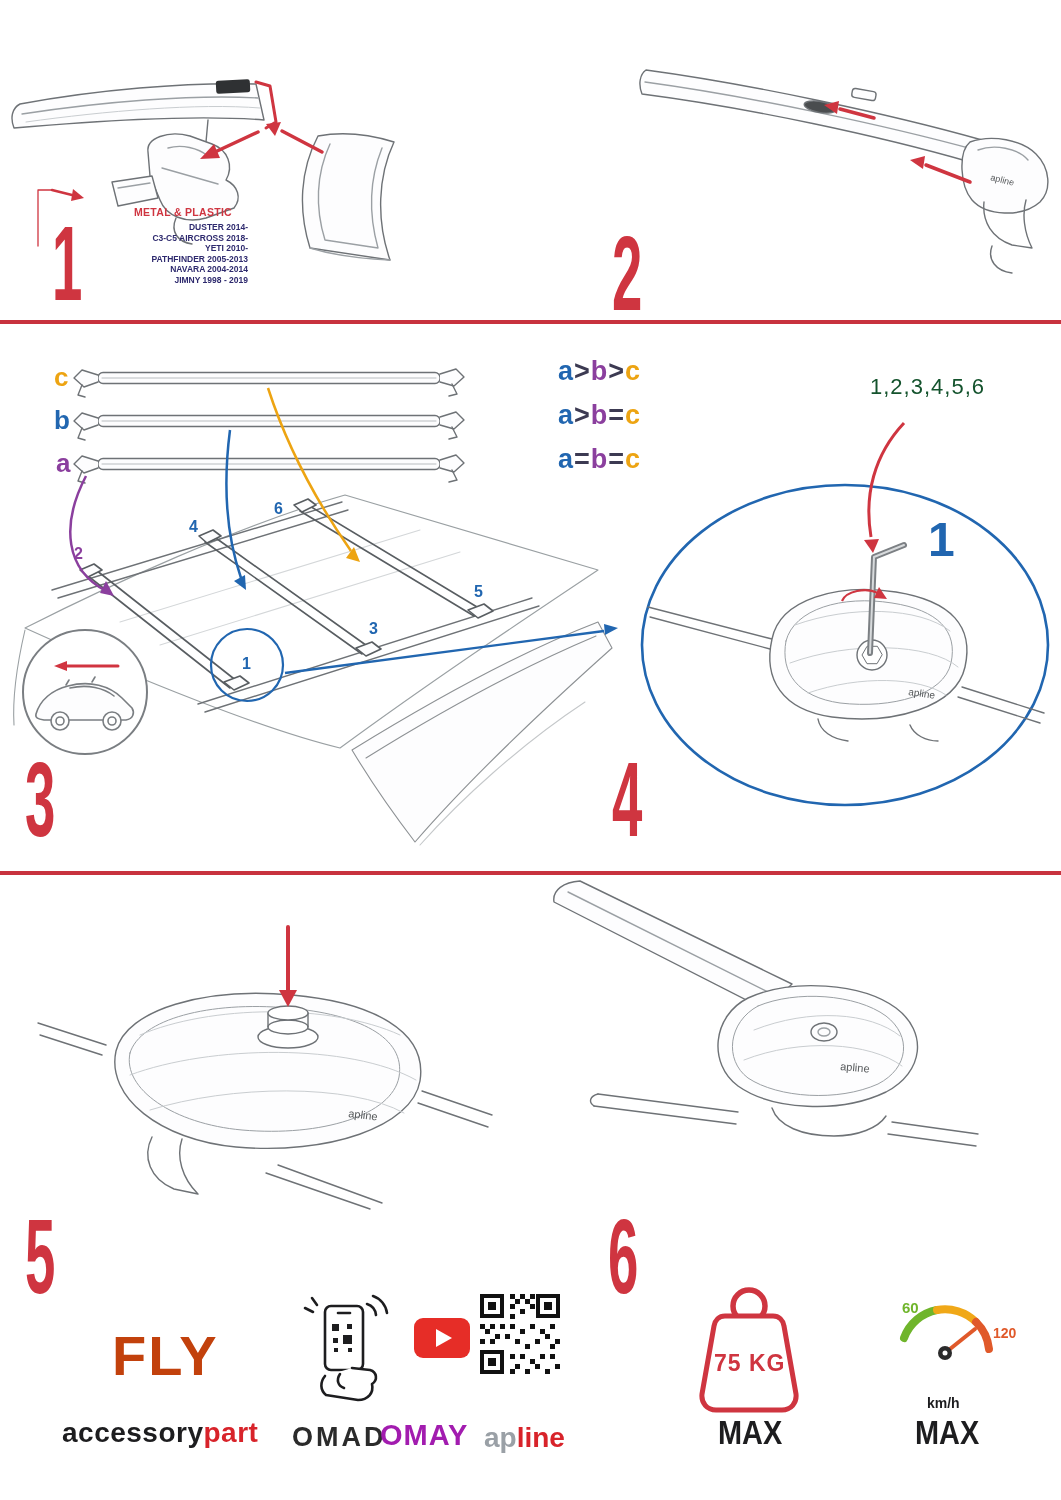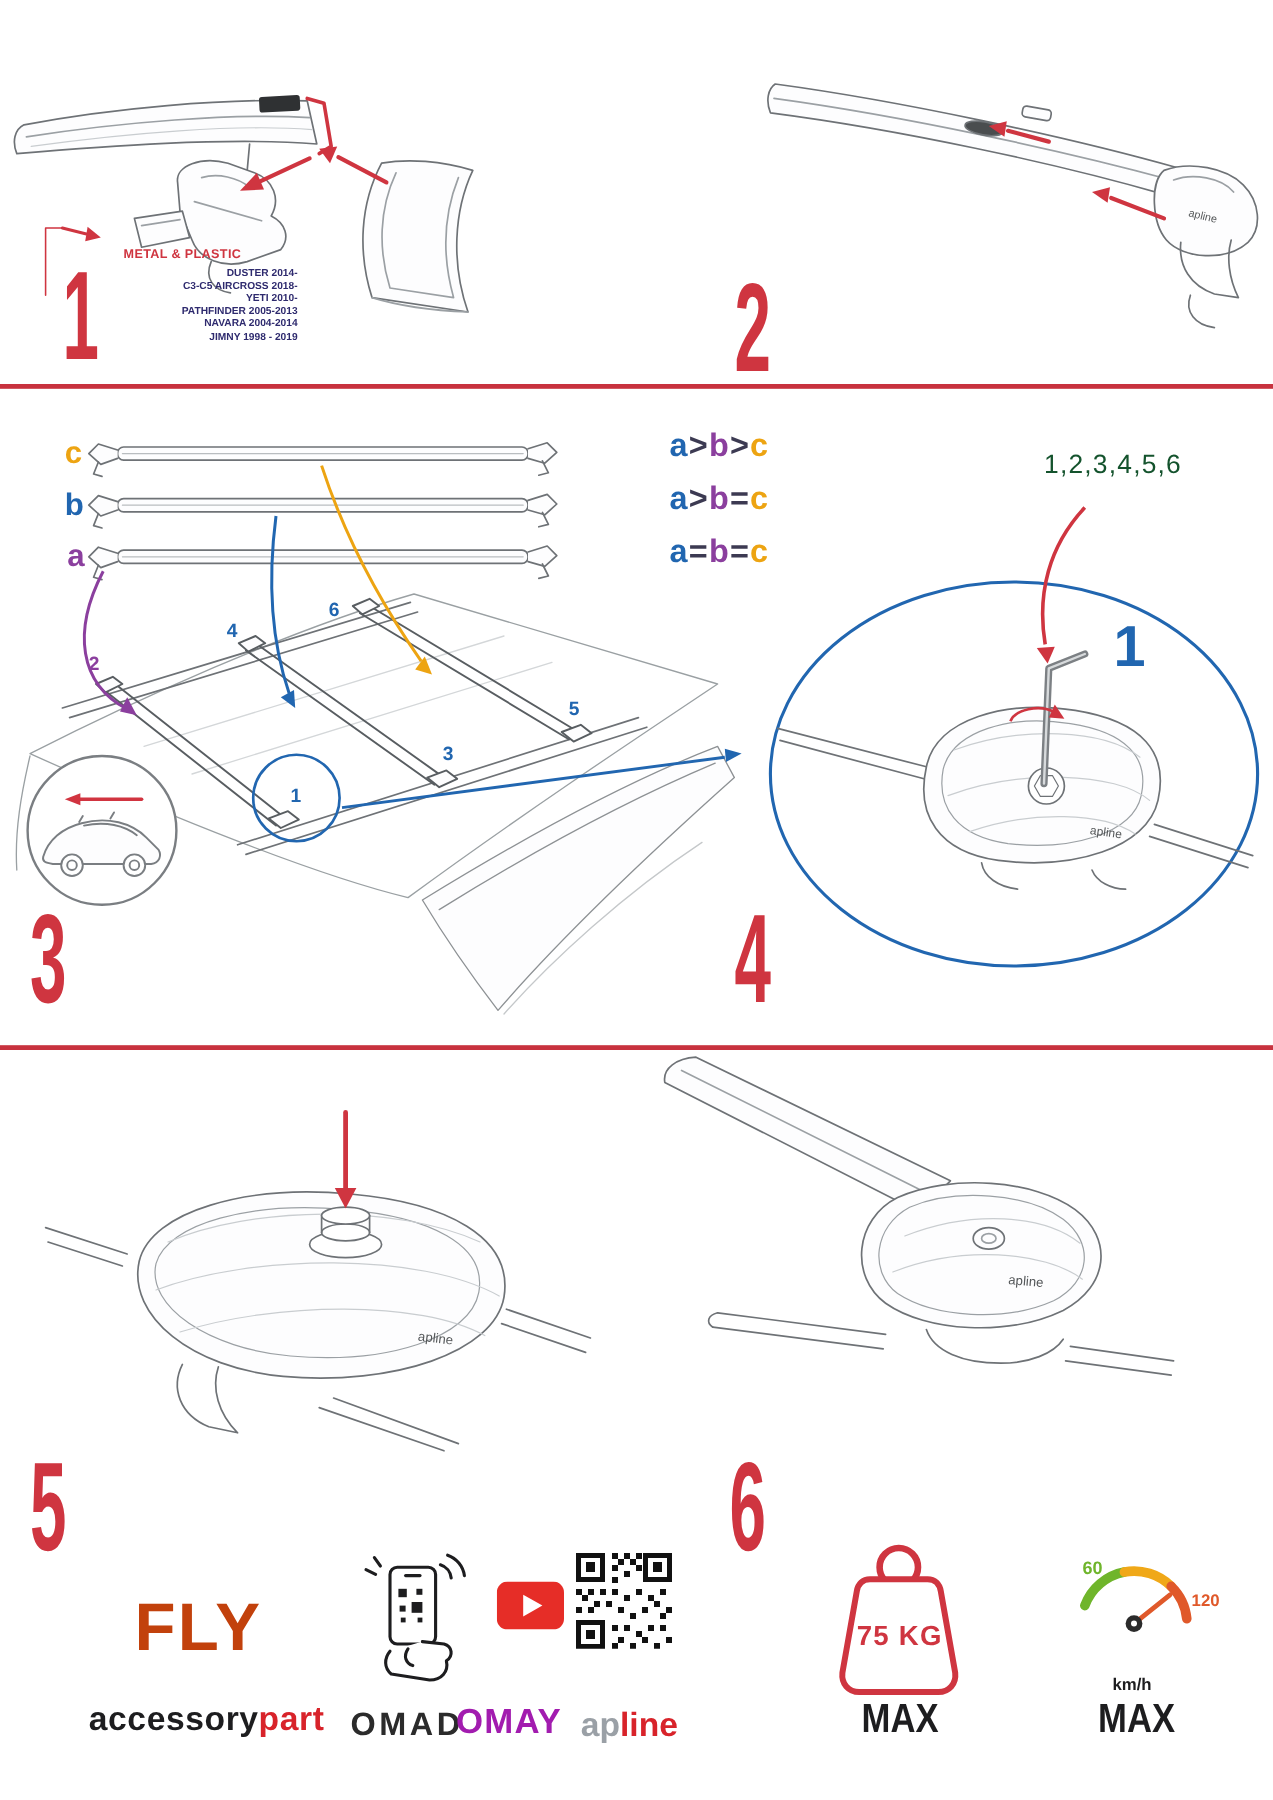"METAL & PLASTIC" .material { text-align: center -> right }
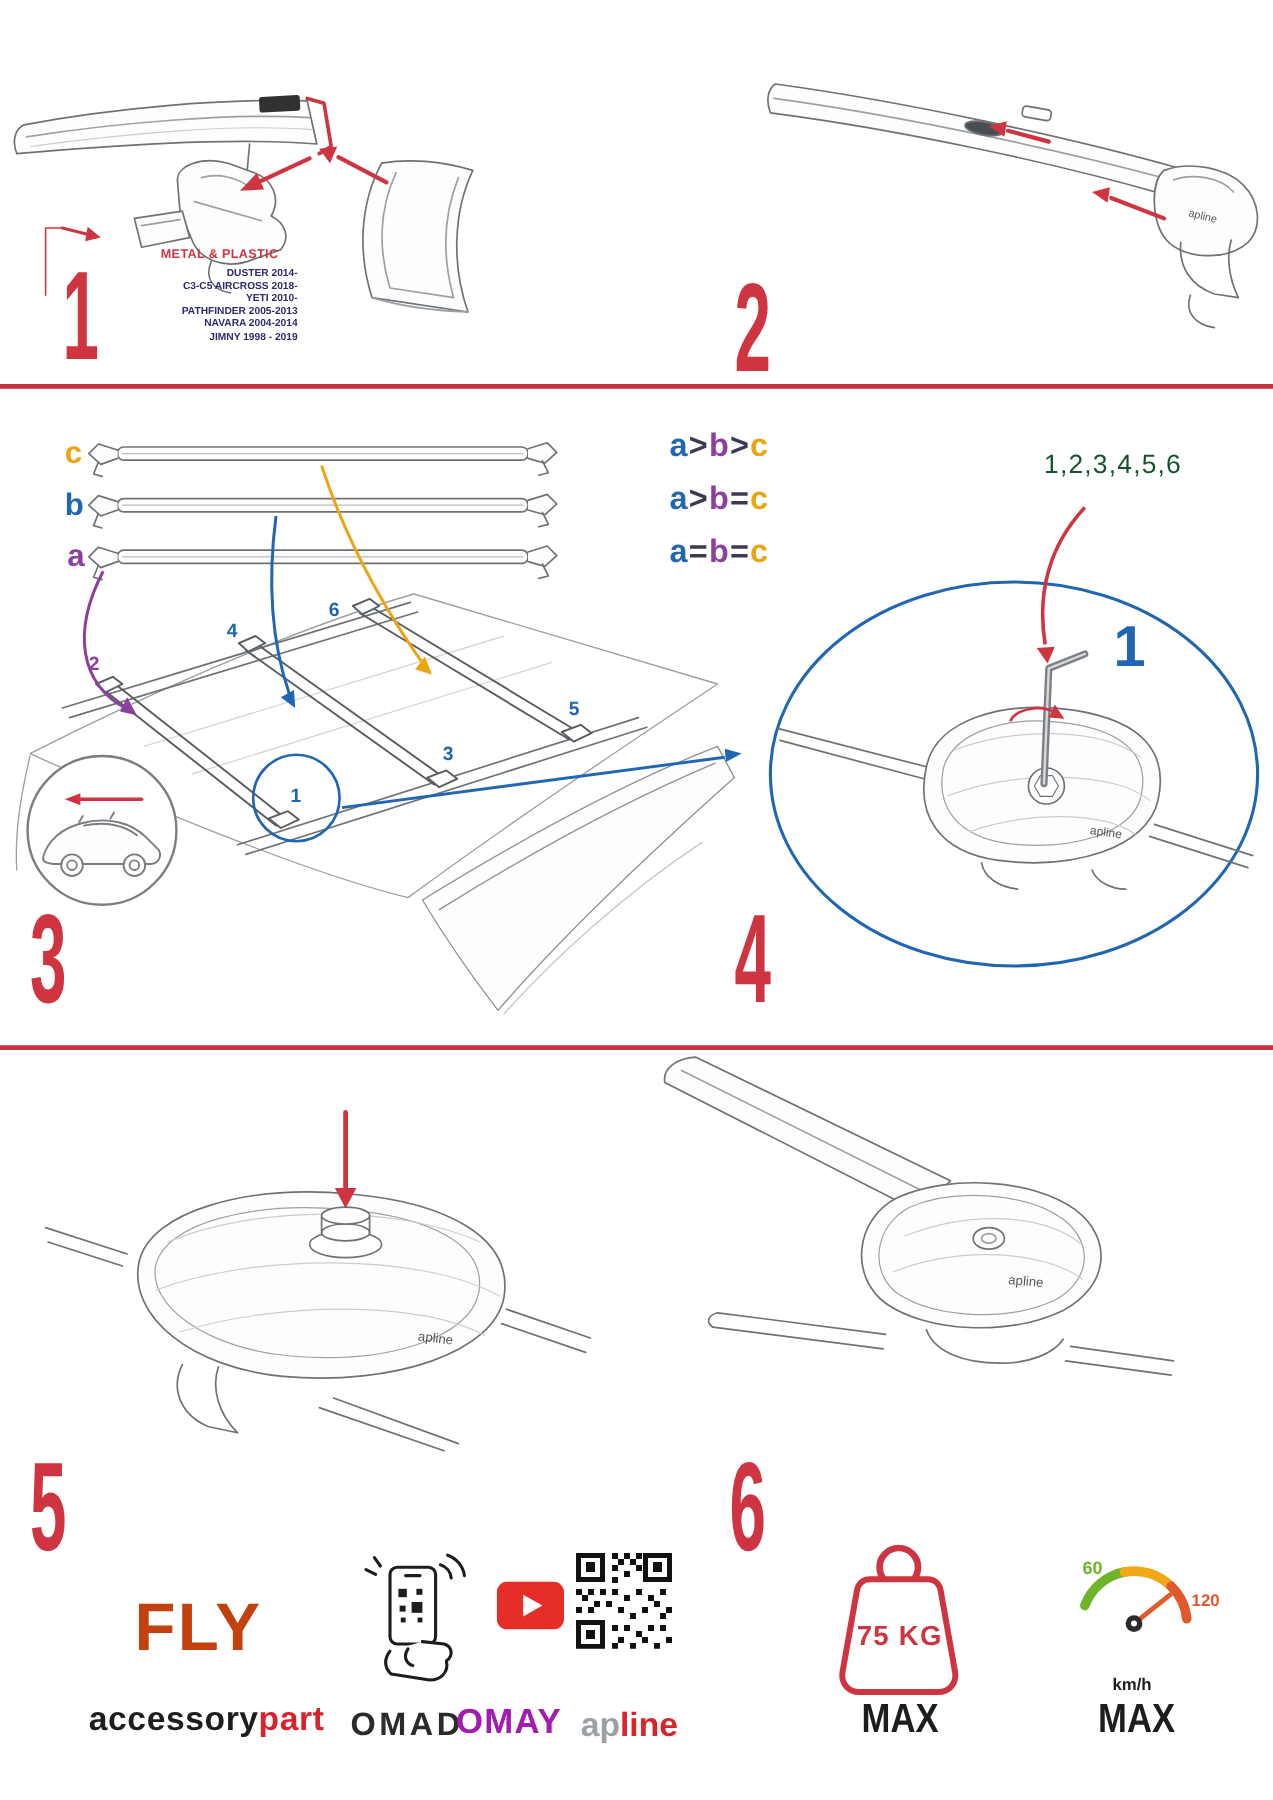"accessorypart" div.abs { left: 74px -> 62px }
